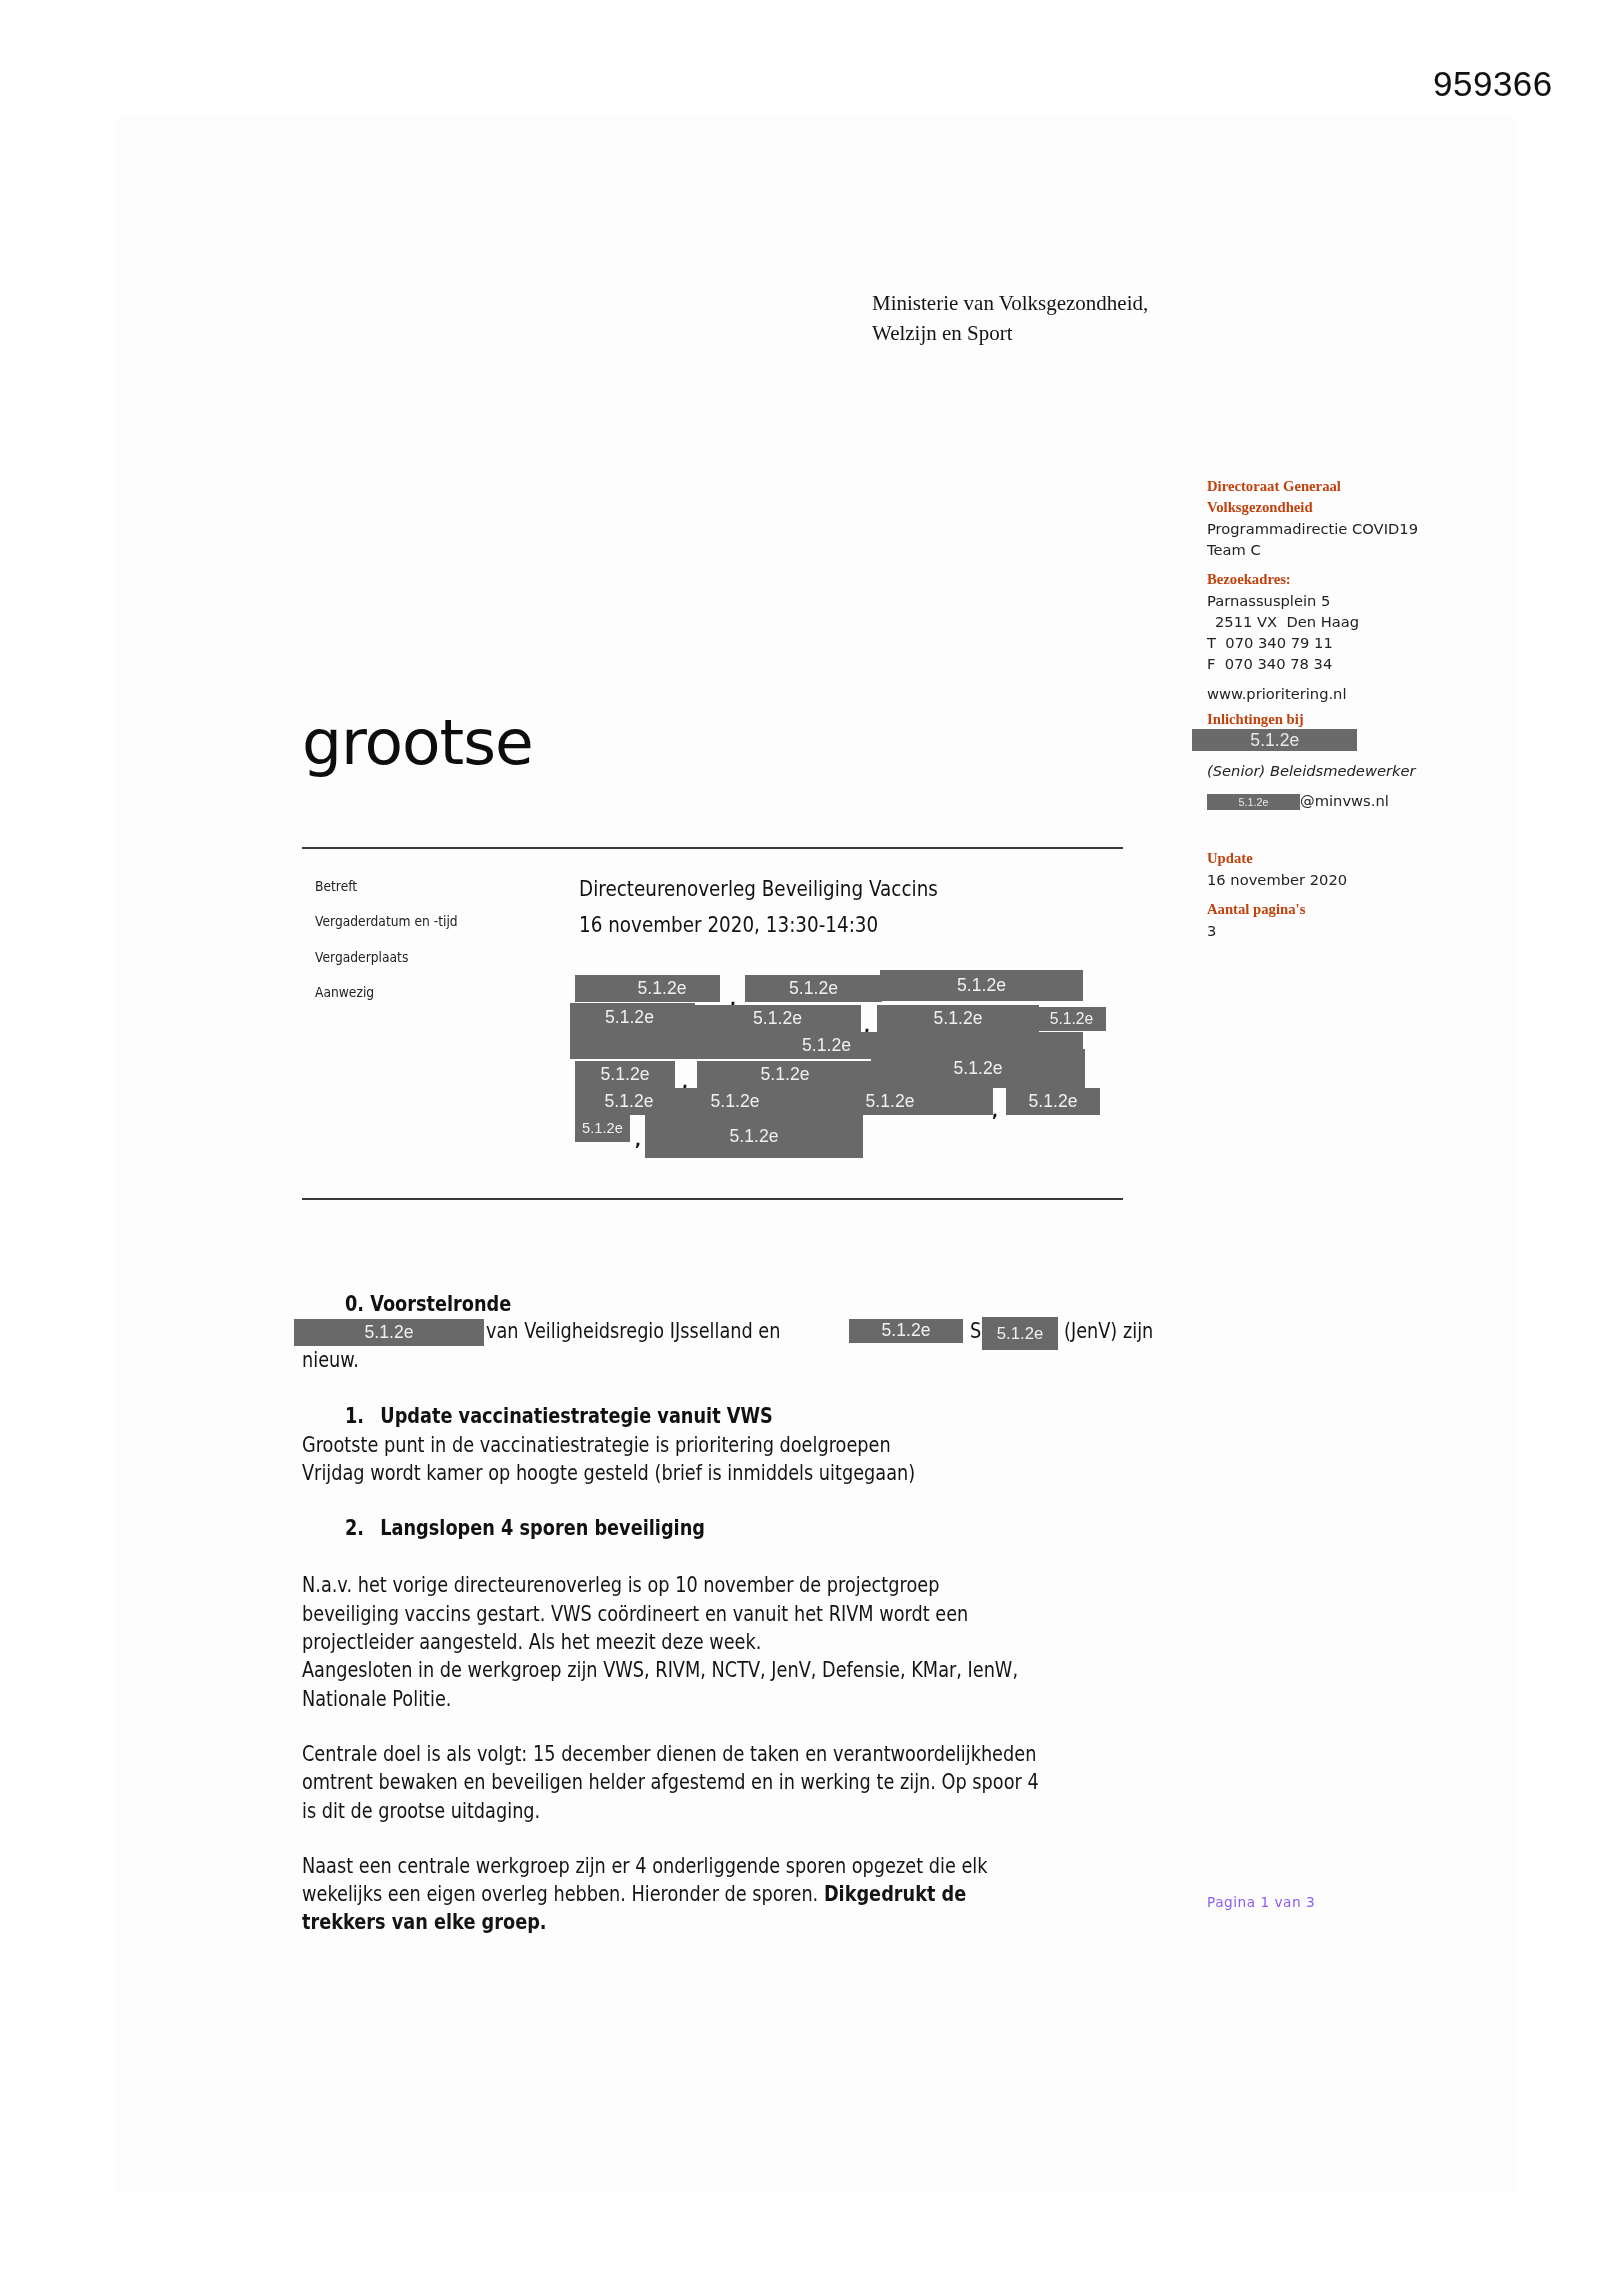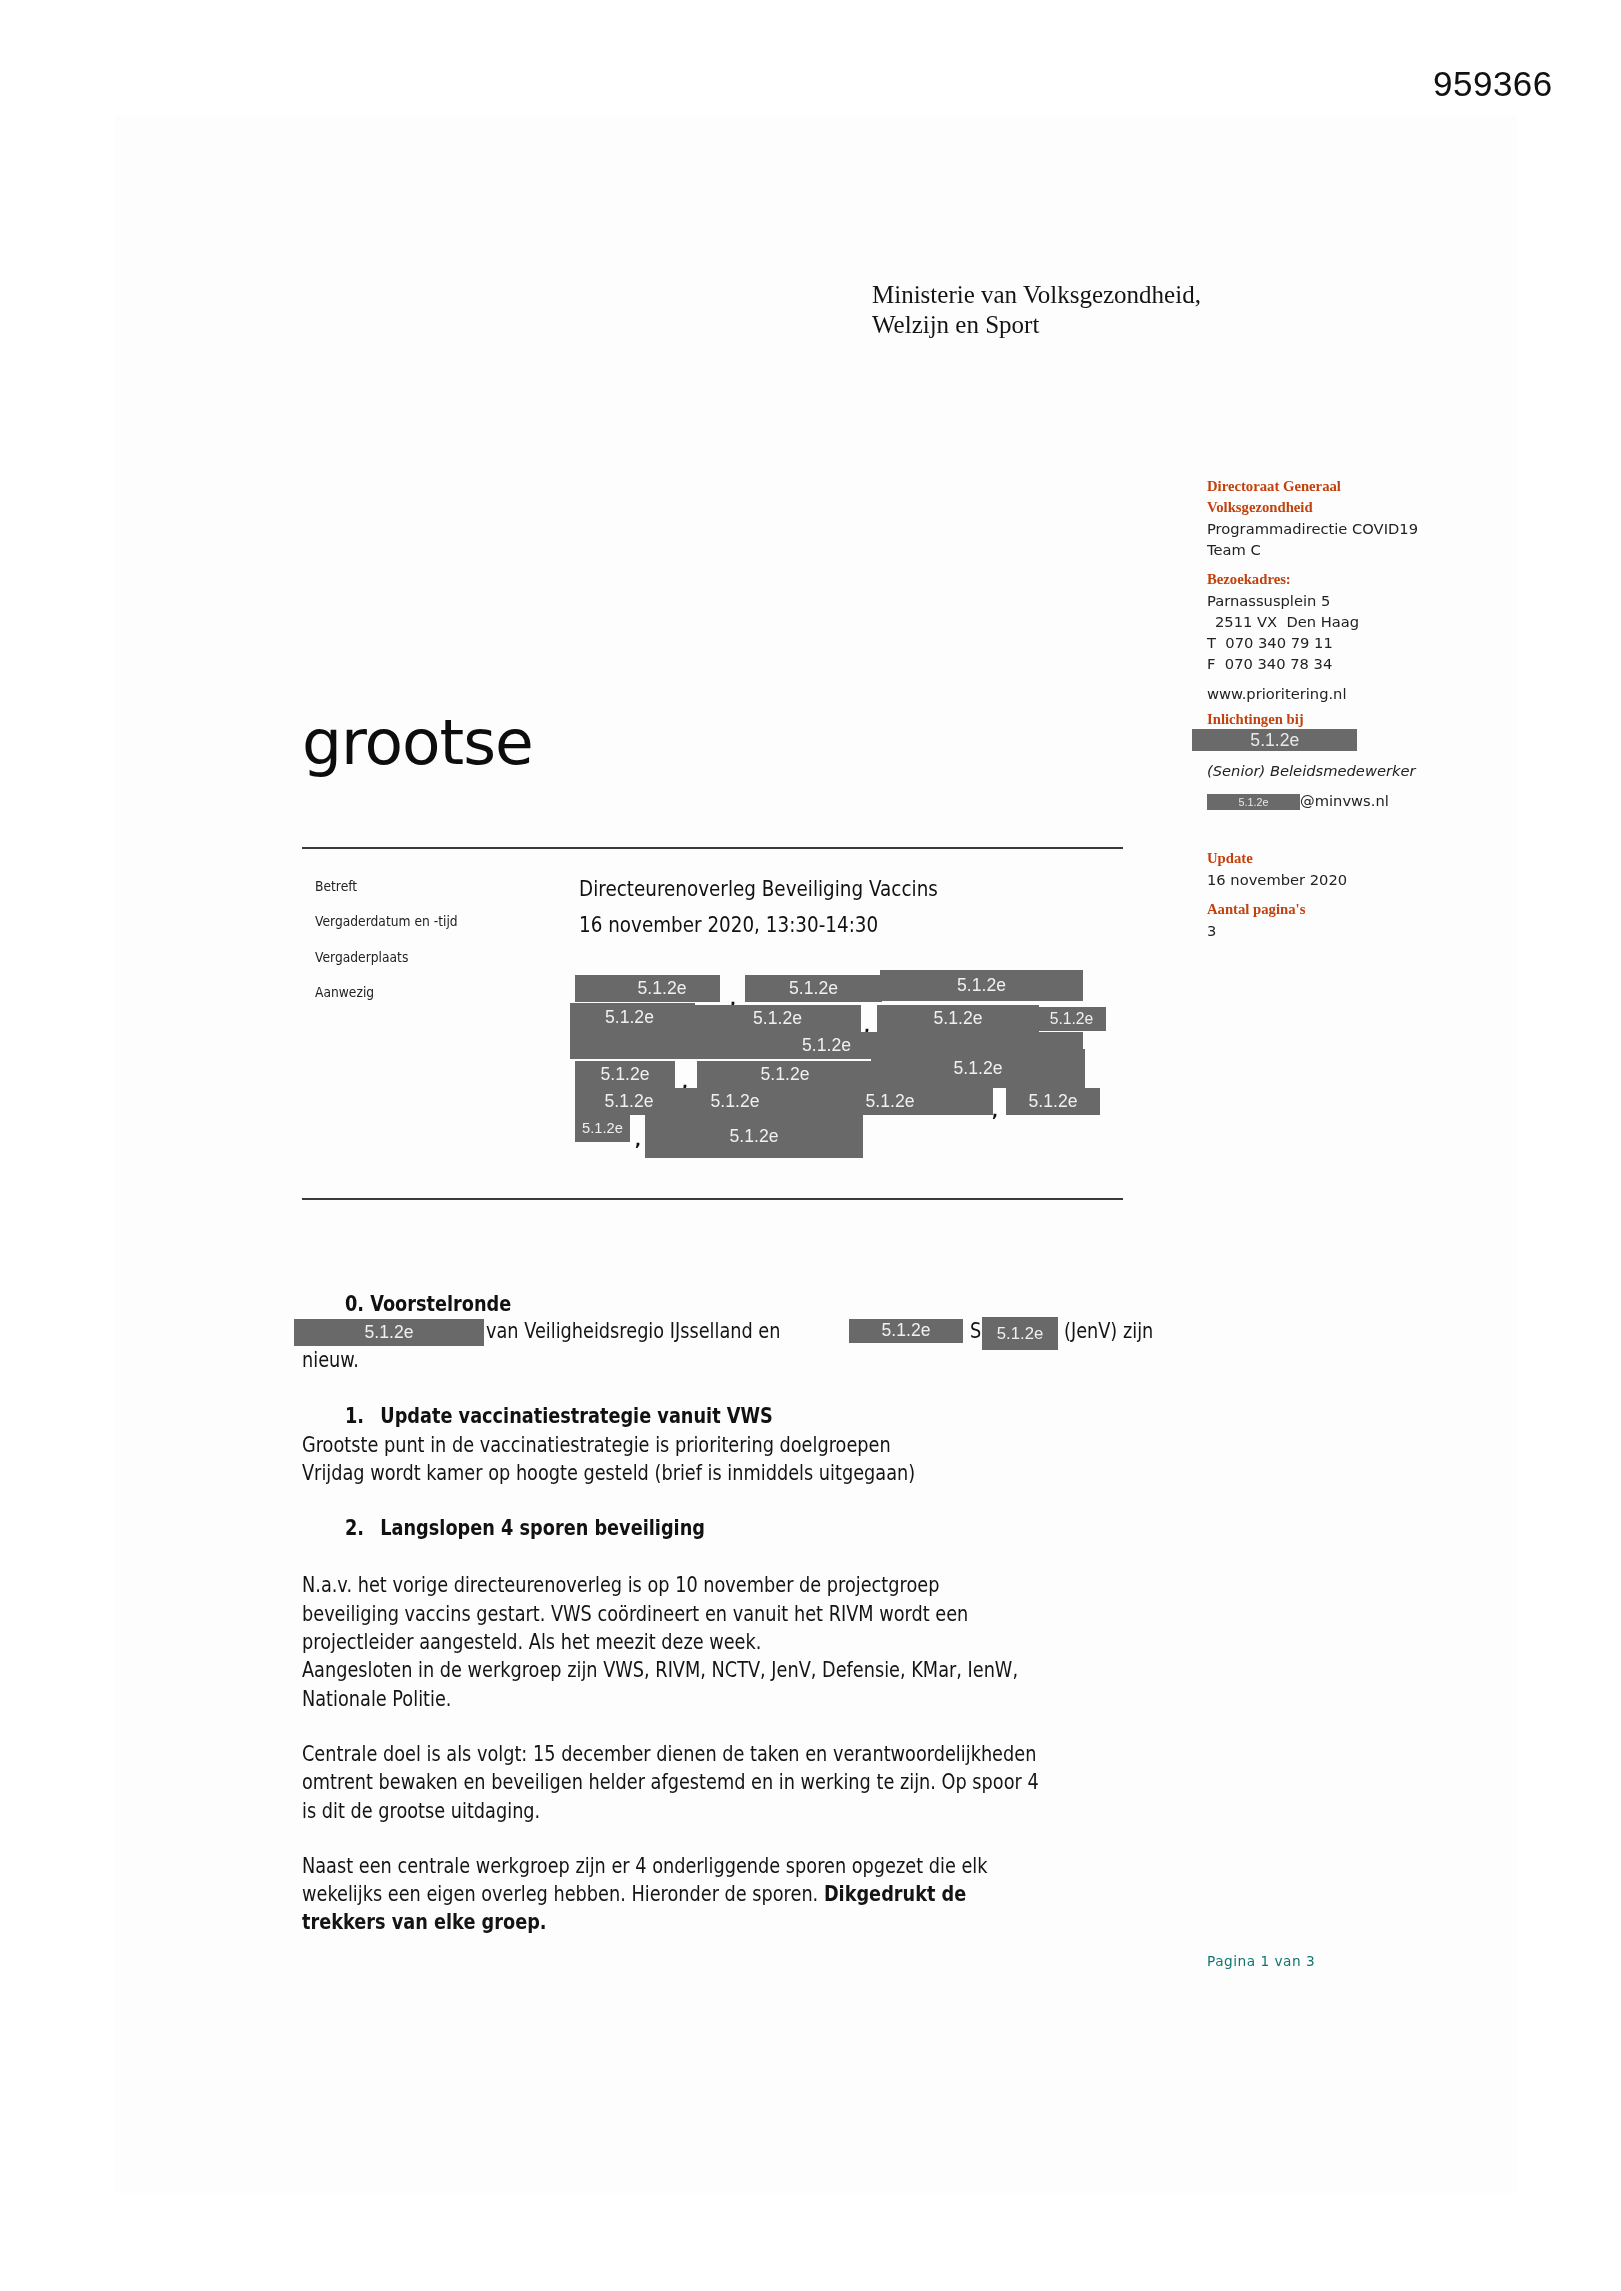"Ministerie van Volksgezondheid," .ministry { font-size: 25px -> 21px; top: 280px -> 288px }
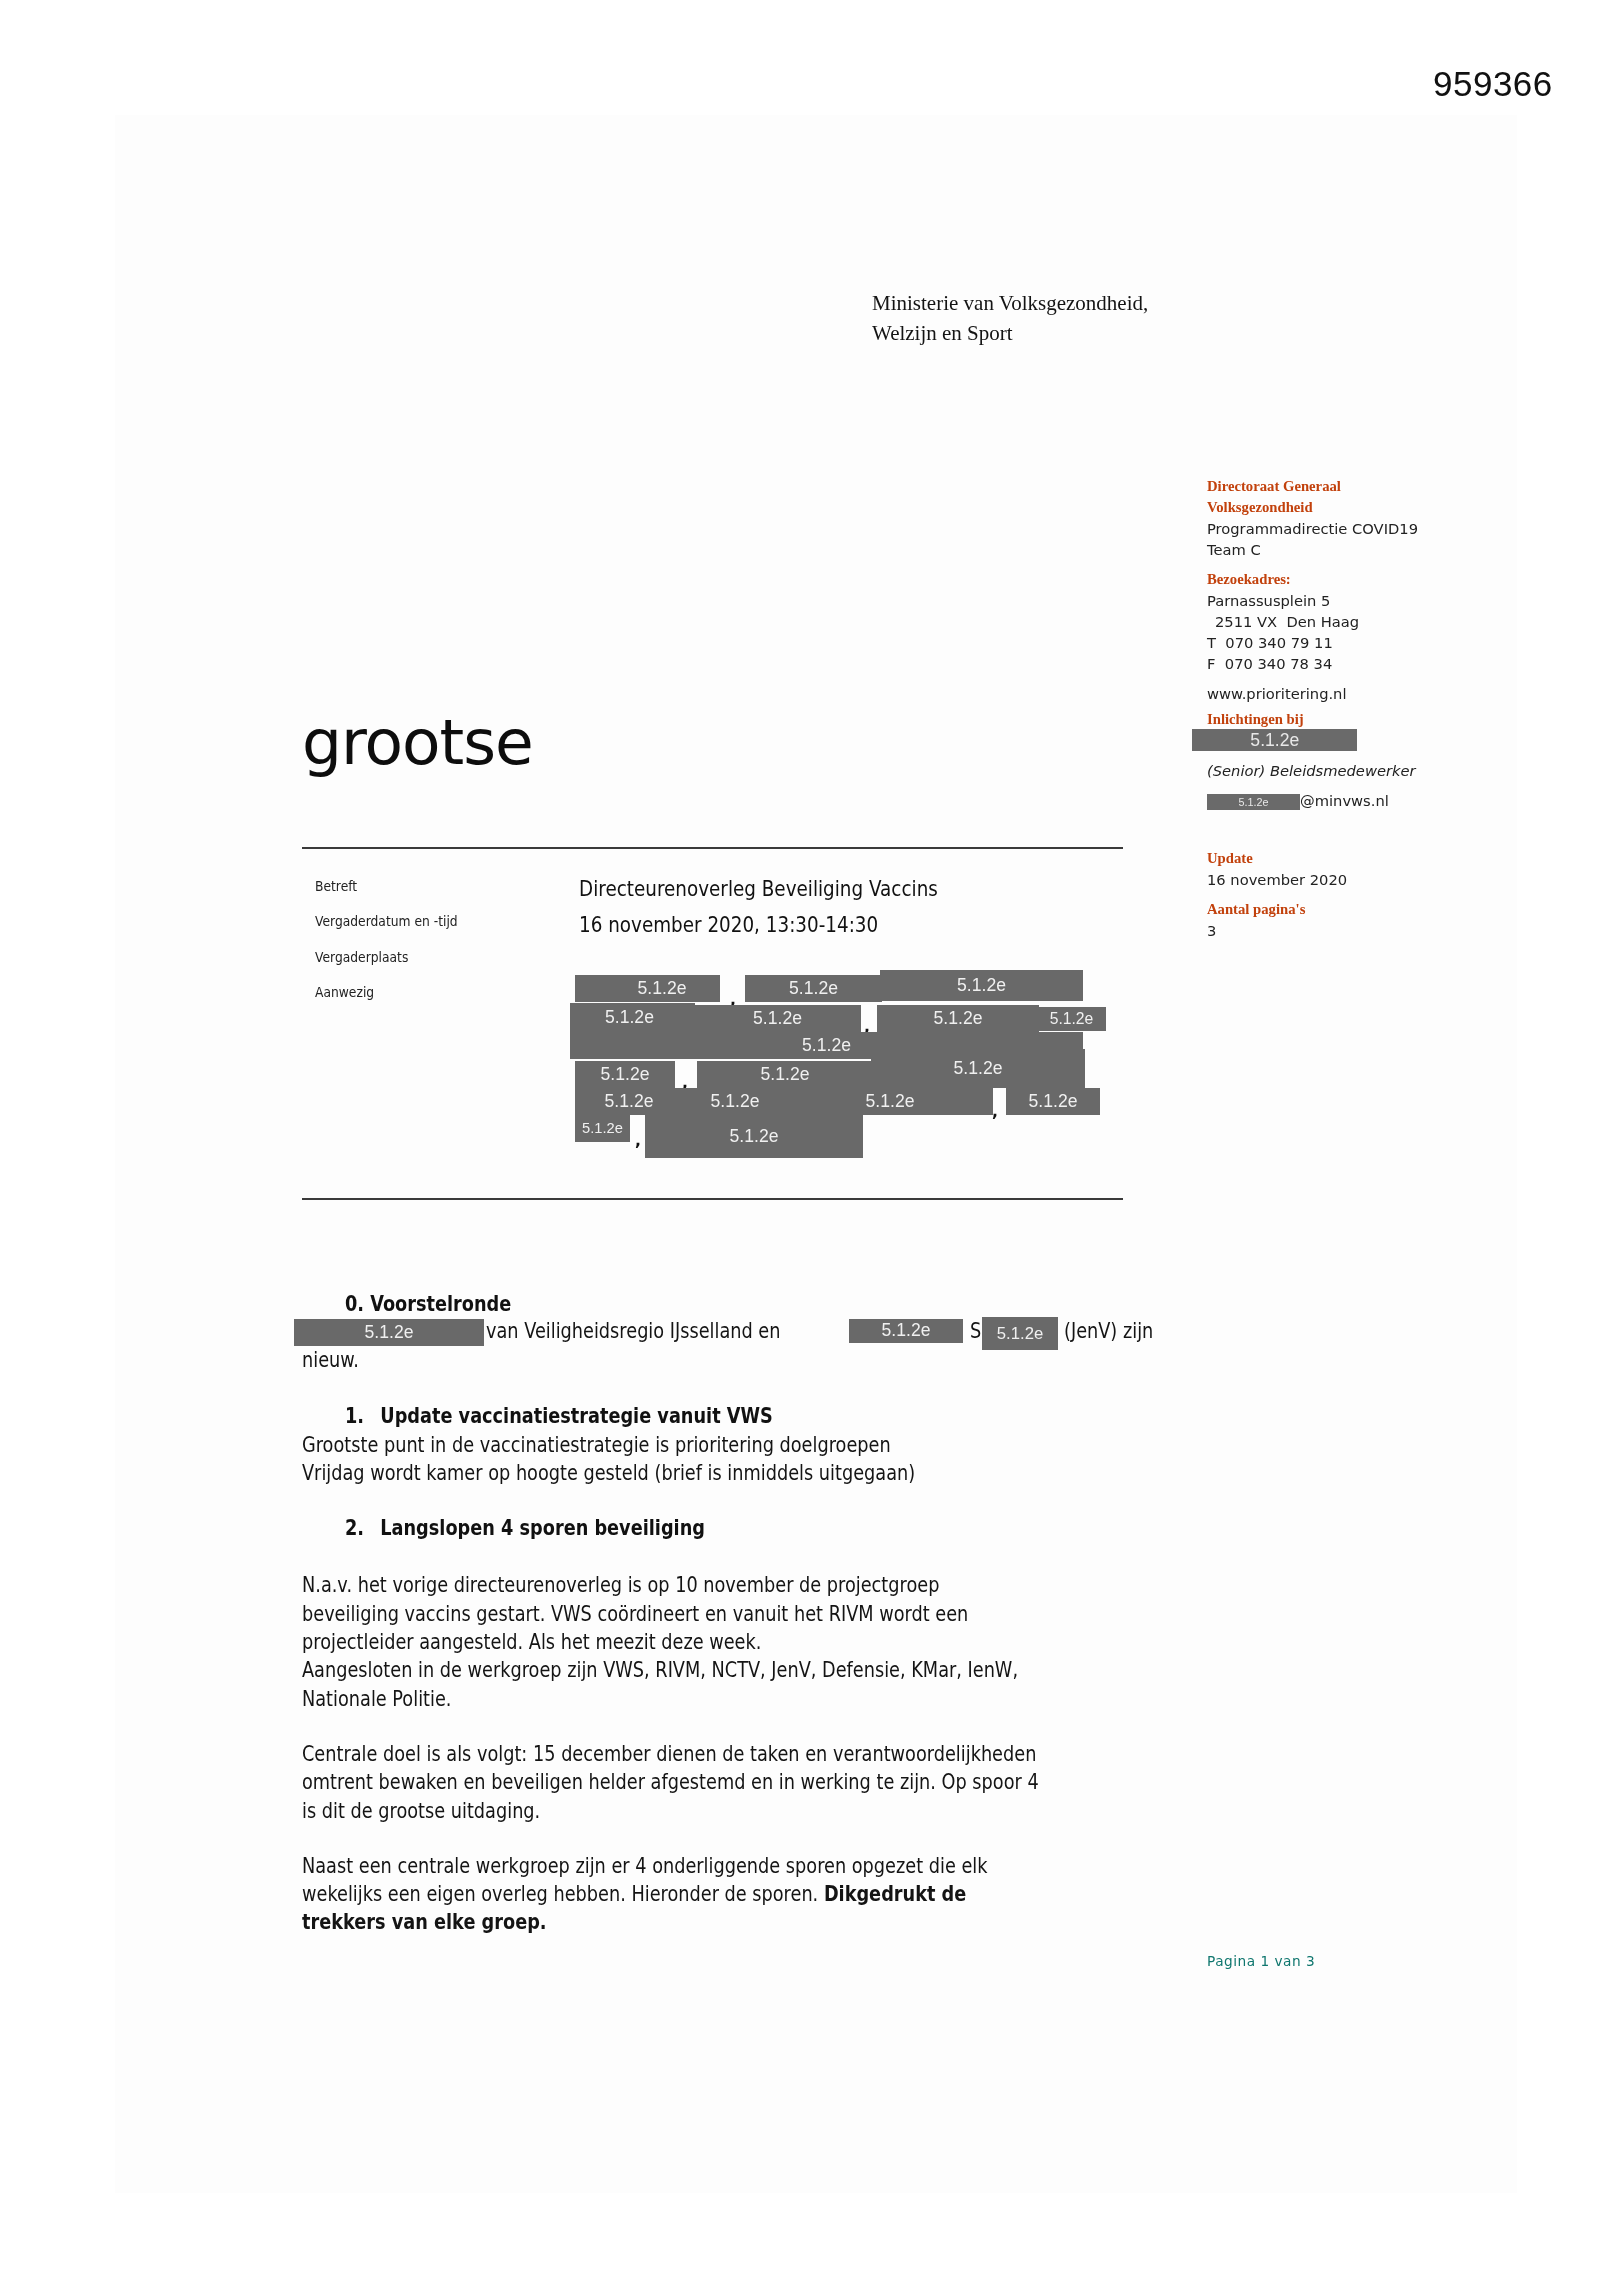"Pagina 1 van 3" .footer { color: #0f766e -> #8b5cf6; top: 1953px -> 1894px }
